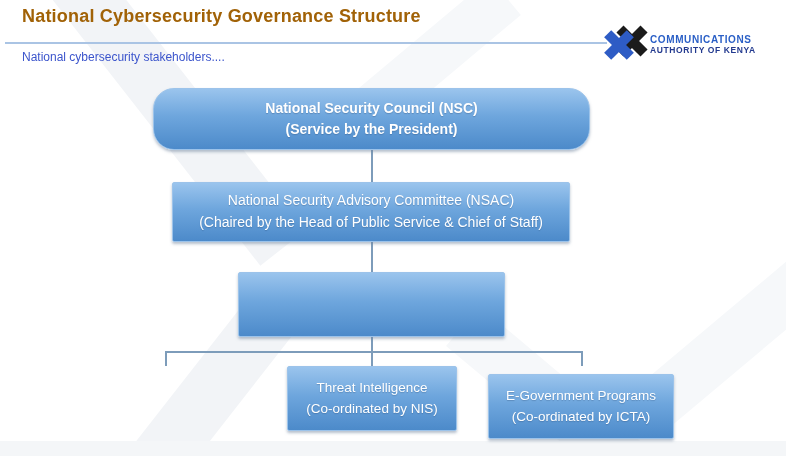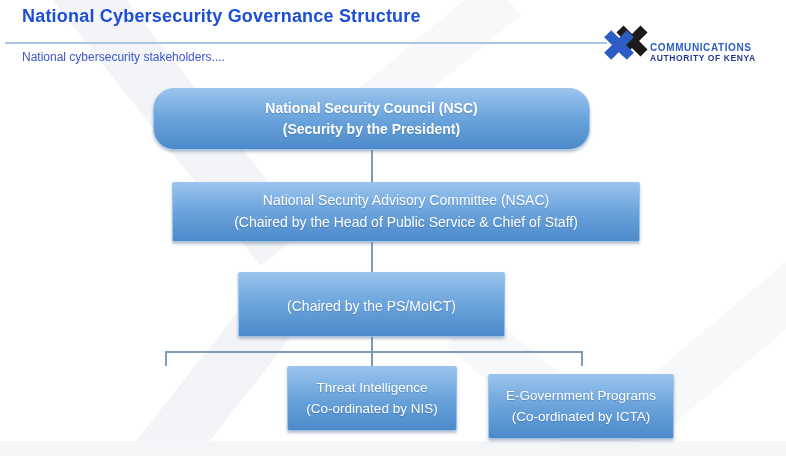"National Cybersecurity Governance" .title { color: #1d4ed8 -> #a16207 }
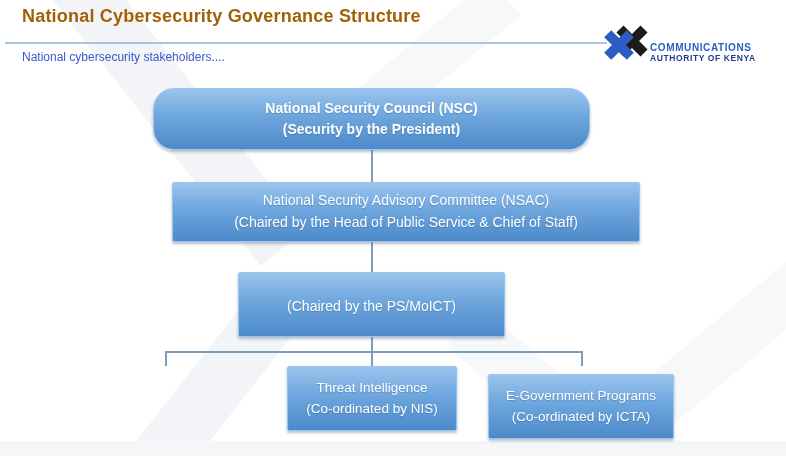"COMMUNICATIONS" .logo-text { top: 22px -> 14px }
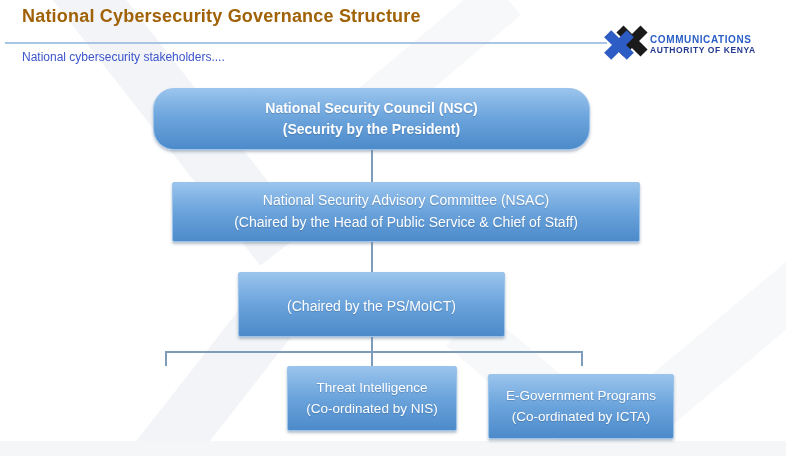"(Security by the President)" div.l2 { text: Security -> Service }
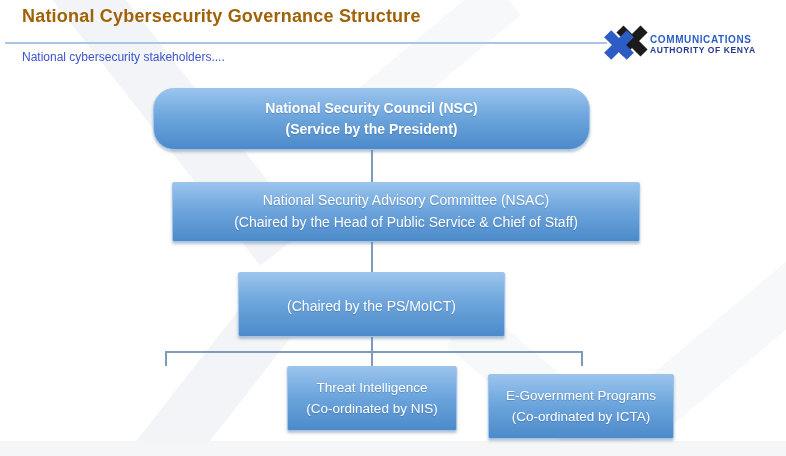"National Security Advisory Committee" .box-nsac { width: 468px -> 398px }
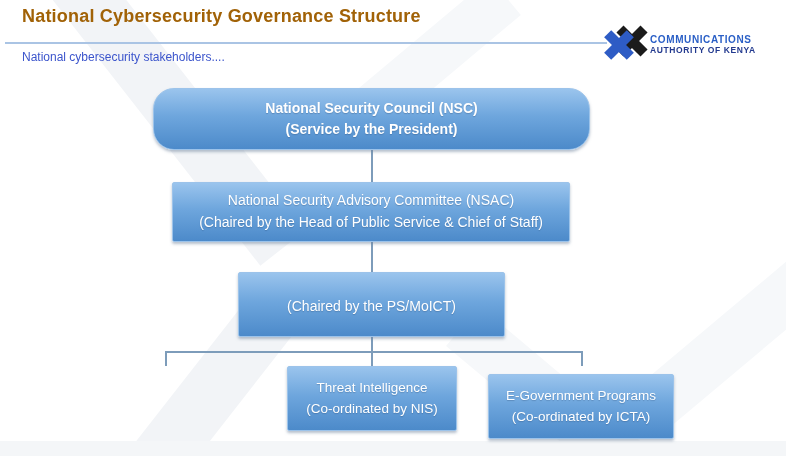"(Chaired by the PS/MoICT)" div.l2 { html: <div>(Chaired by the PS/MoICT)</div> -> none }
